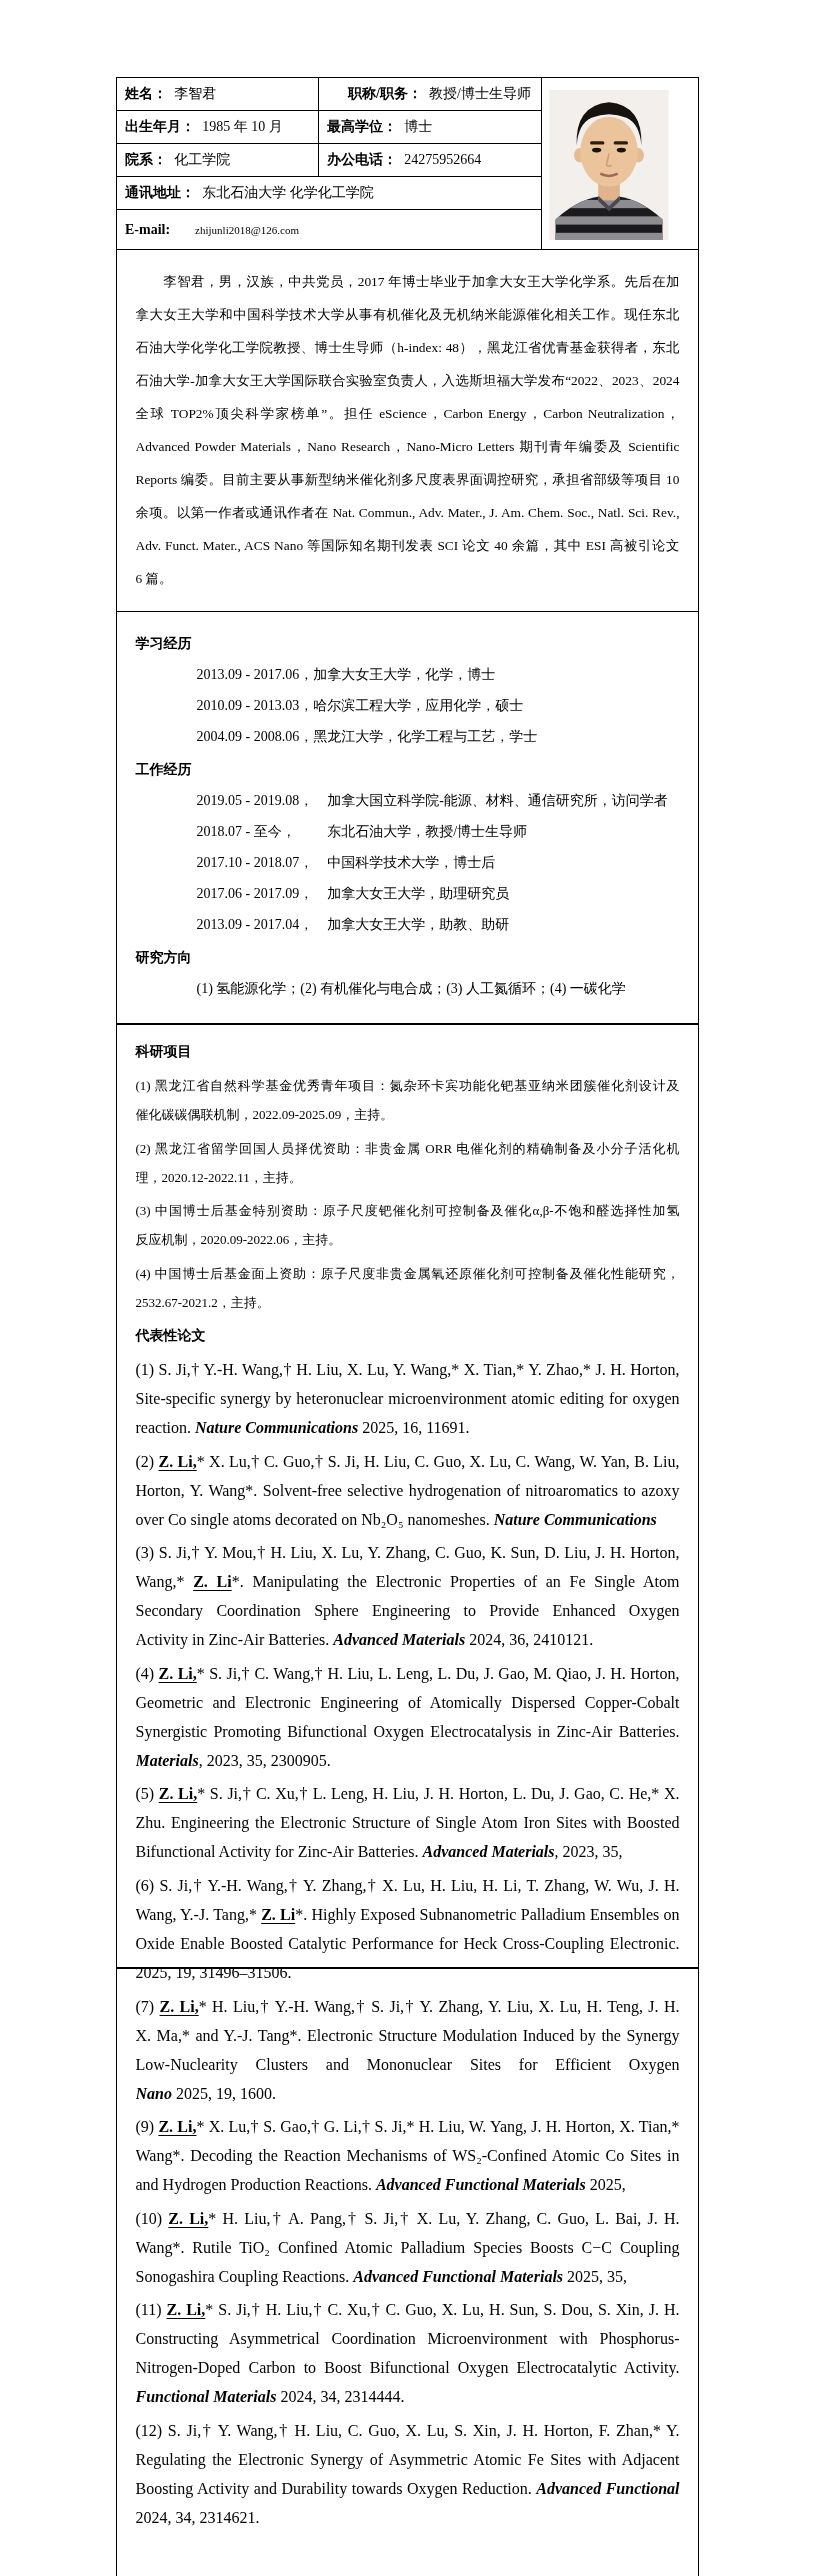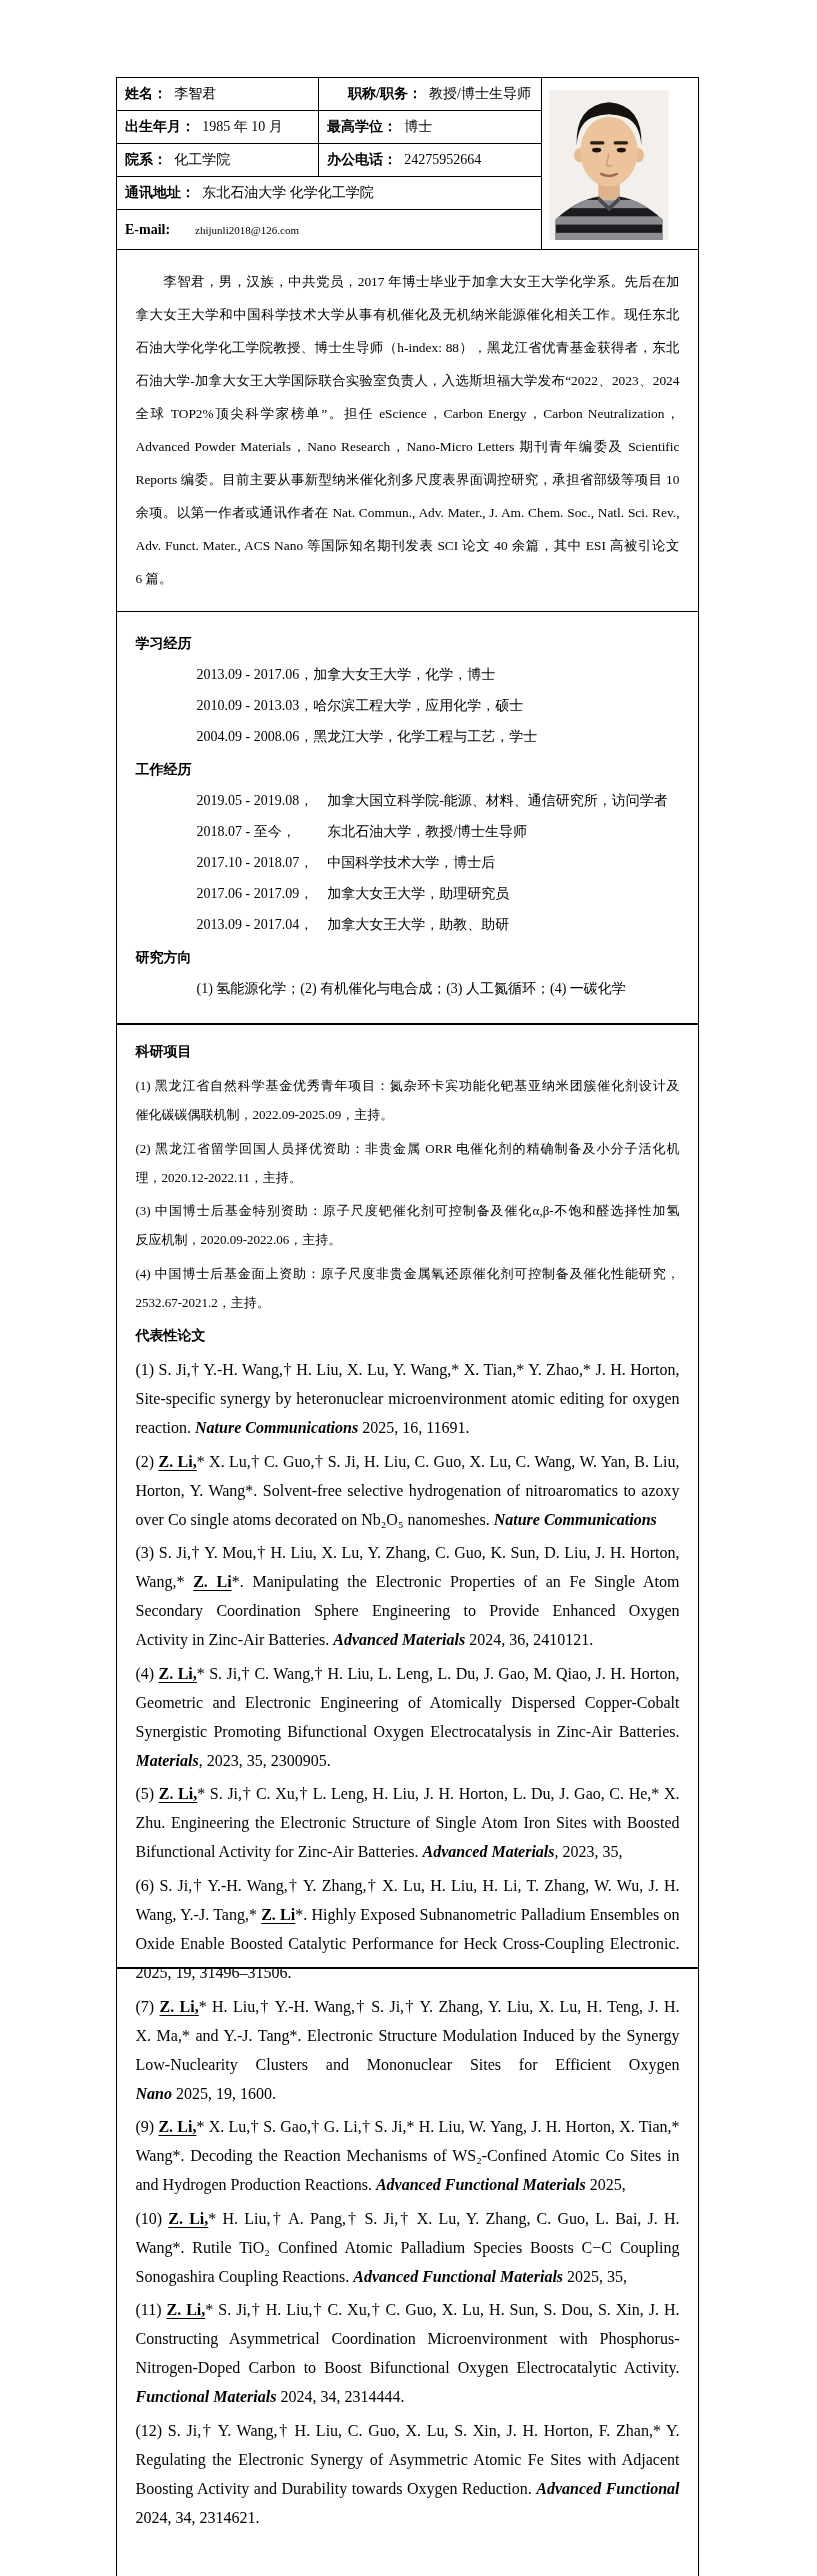"石油大学化学化工学院教授、博士生导师（h-index:" div.ln { text: 88 -> 48 }
